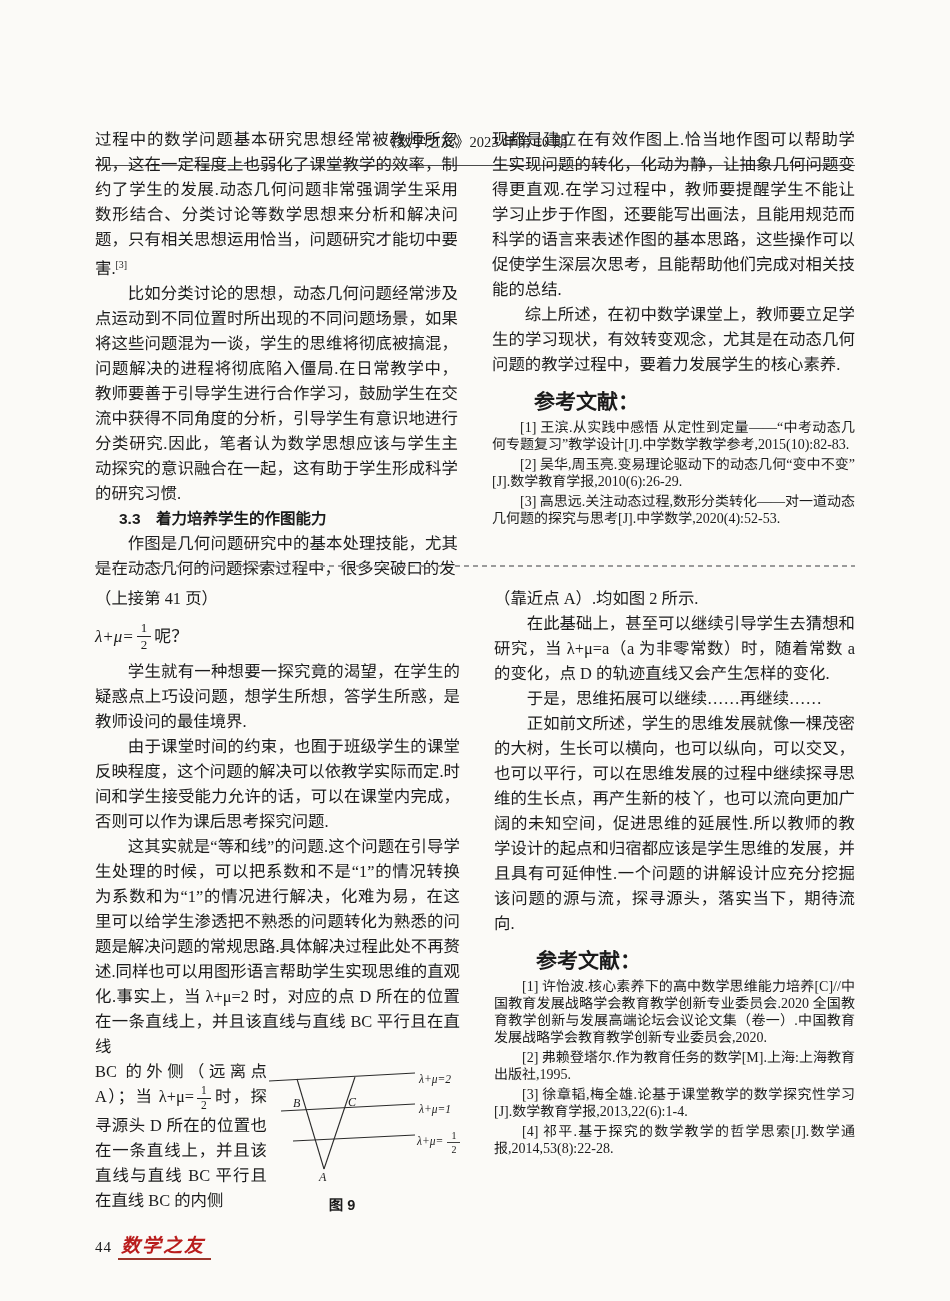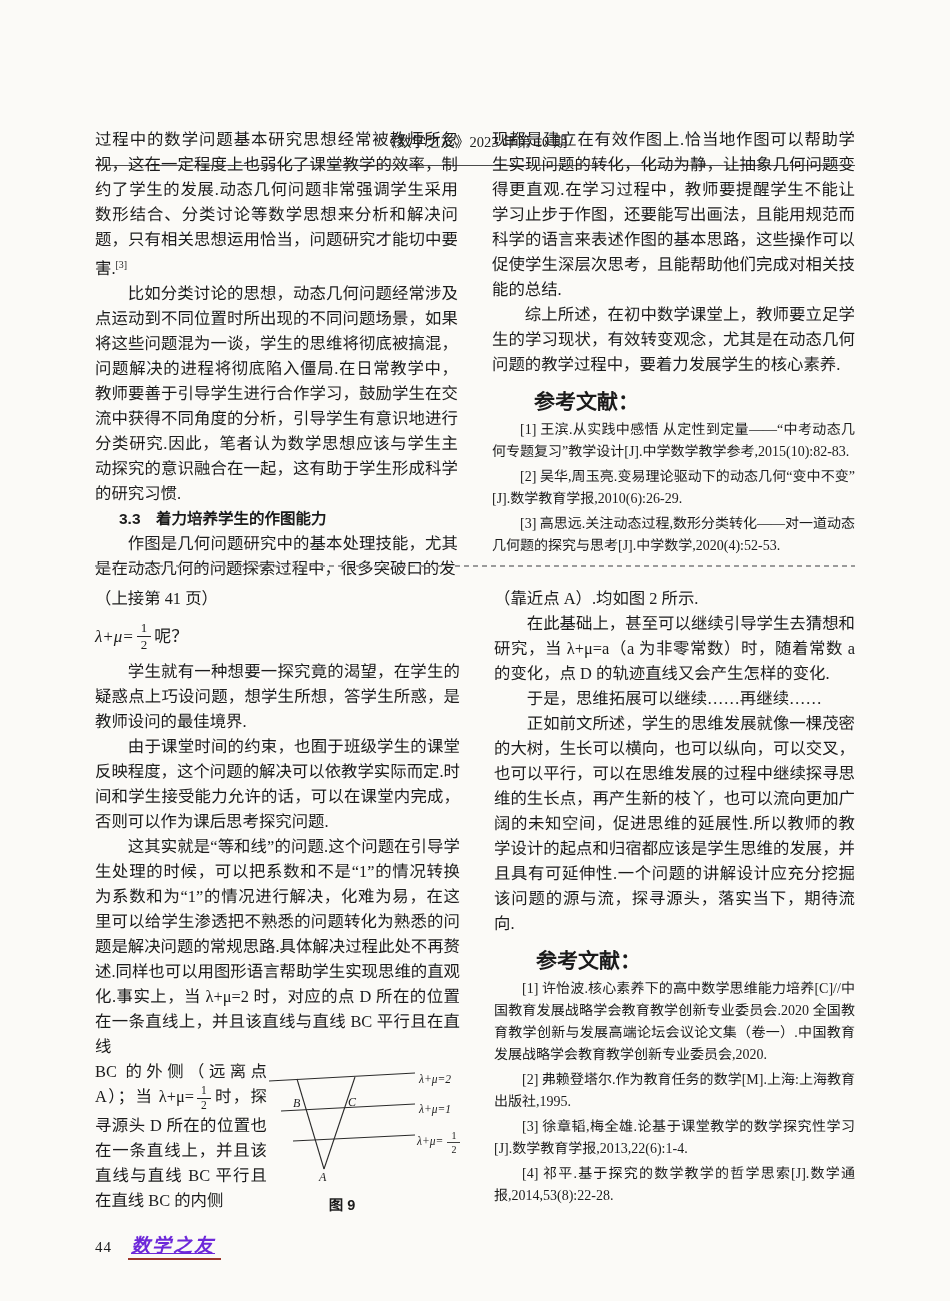"[1] 王滨.从实践中感悟" .ref { line-height: 22px -> 17px }
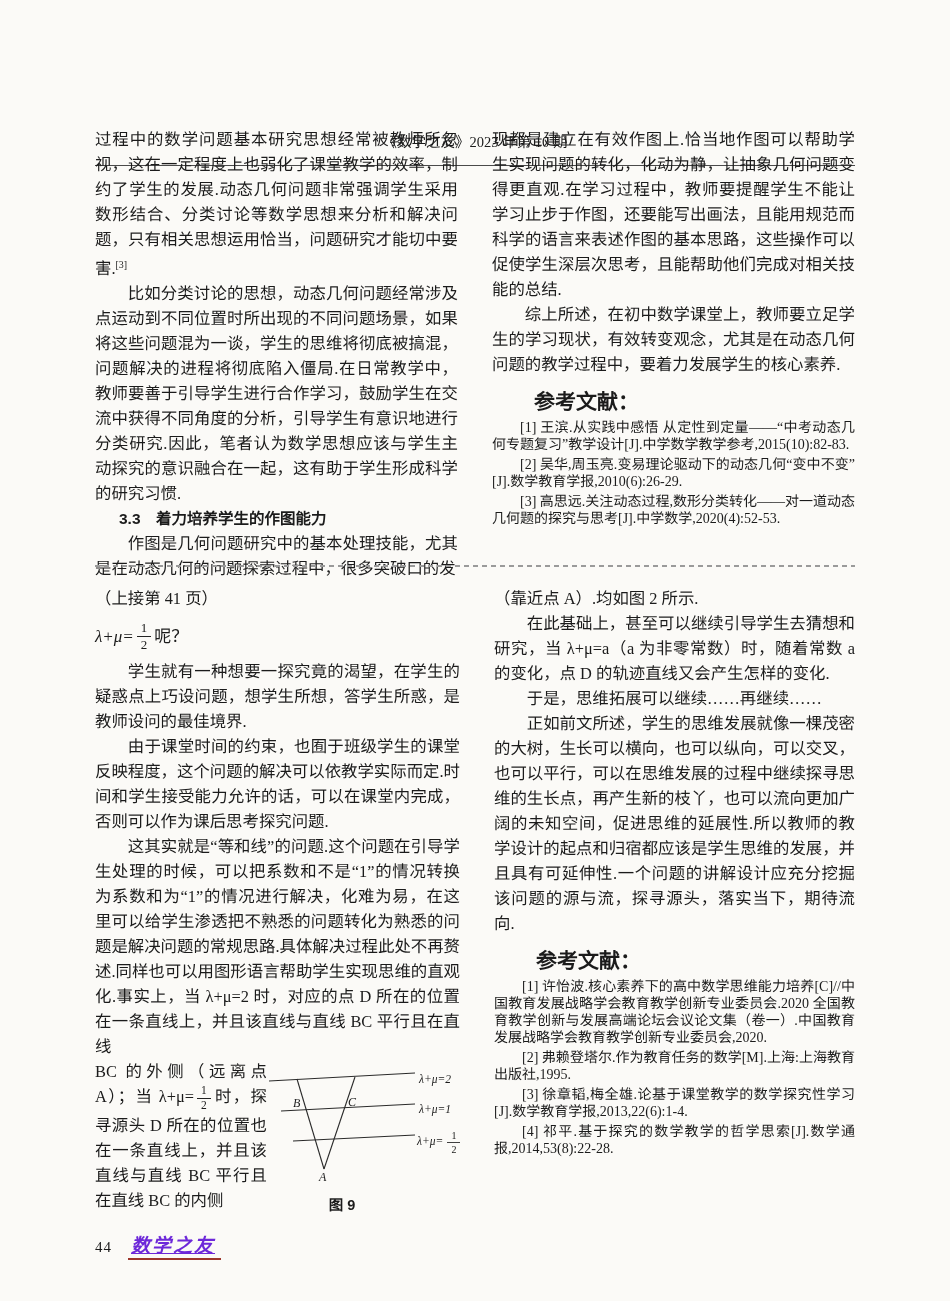"数学之友" .footer .logo { color: #6d28d9 -> #b91c1c; margin-left: 16px -> 6px; text-decoration: underline -> none }
